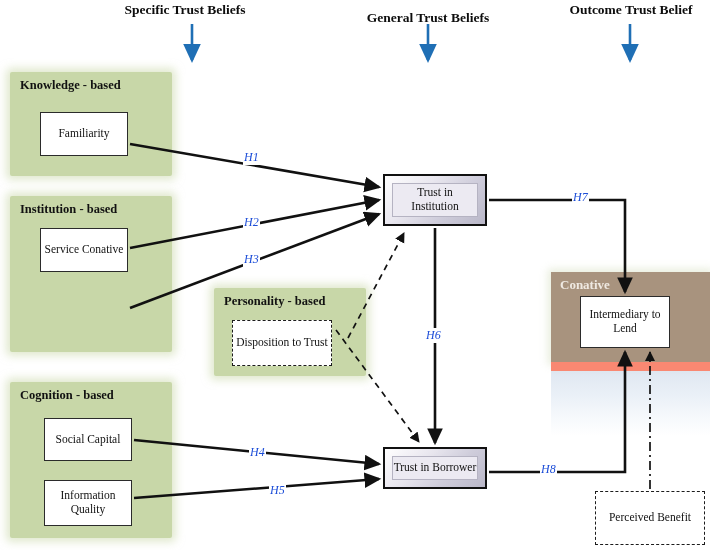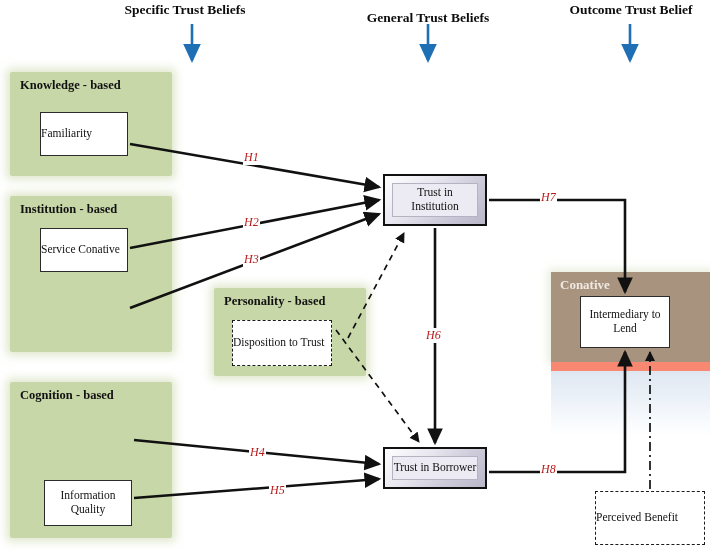"Familiarity" .node { justify-content: none -> center }
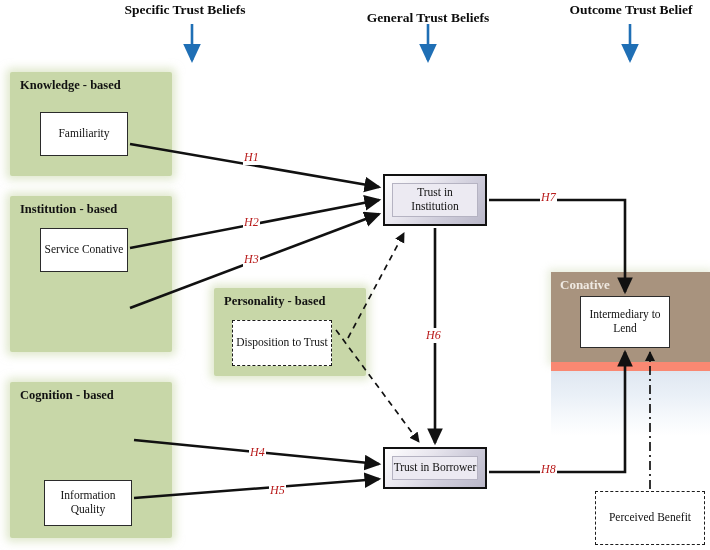"H1" .hlab { color: #b91c1c -> #1d4ed8 }
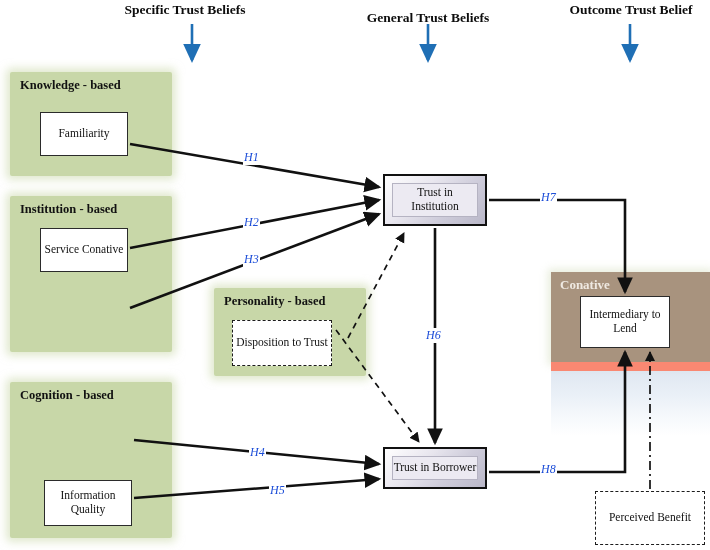"H7" div.hlab { left: 540px -> 572px }
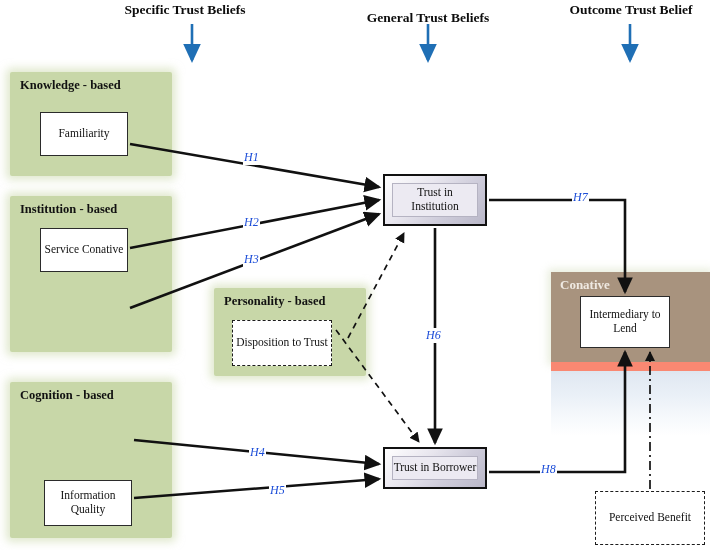"Social Capital" div.node { html: none -> <div> <span>Social Capital</span> </div> }
